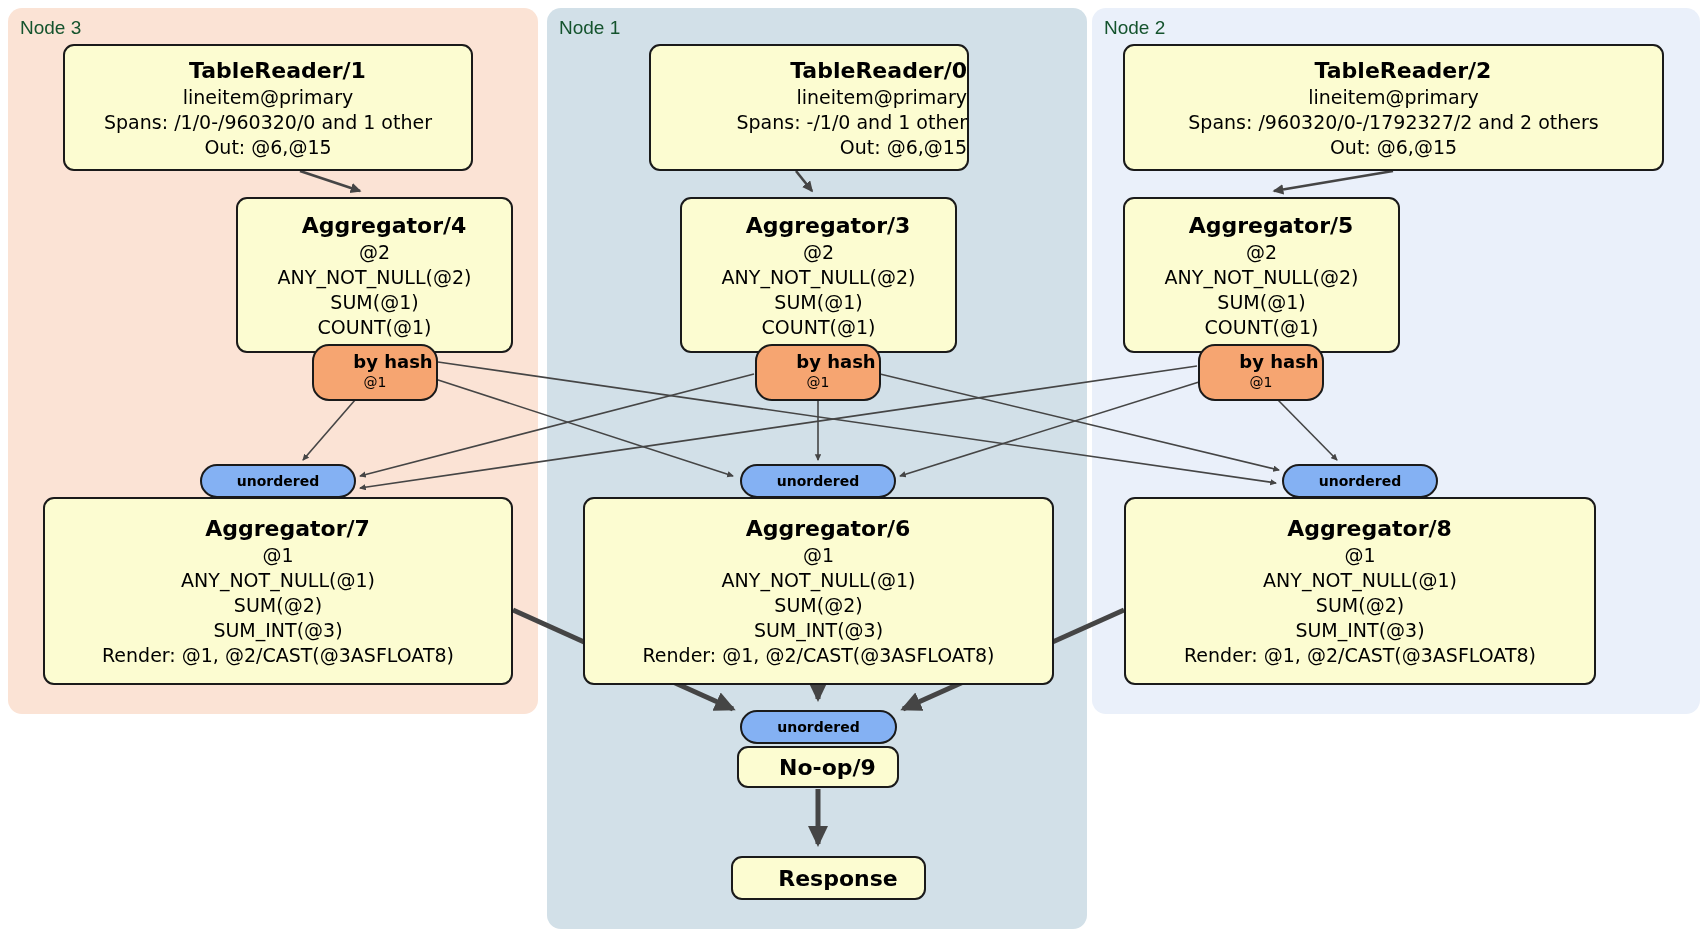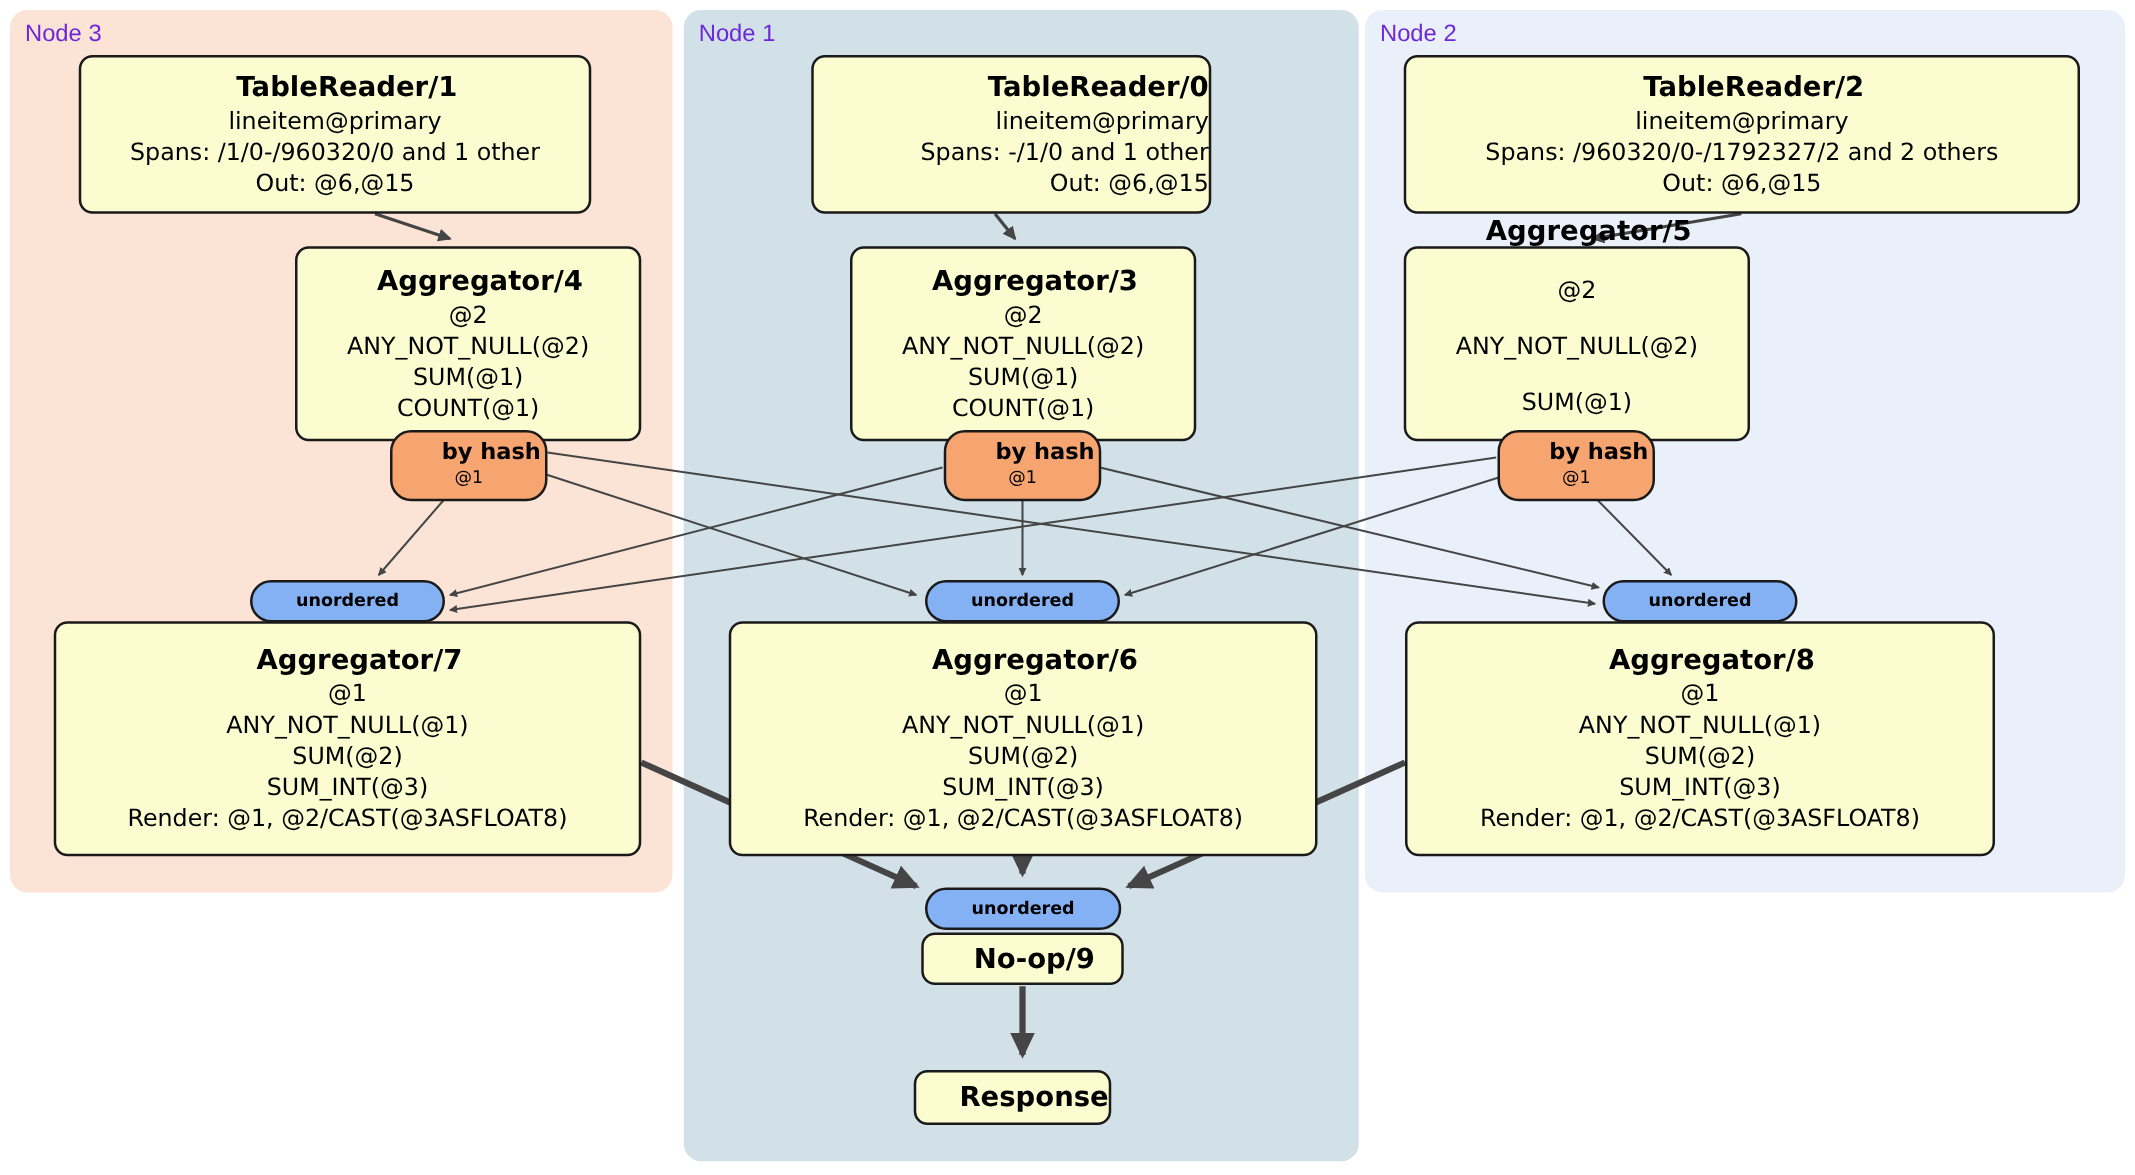"Node 3" .region-label { color: #6d28d9 -> #14532d }
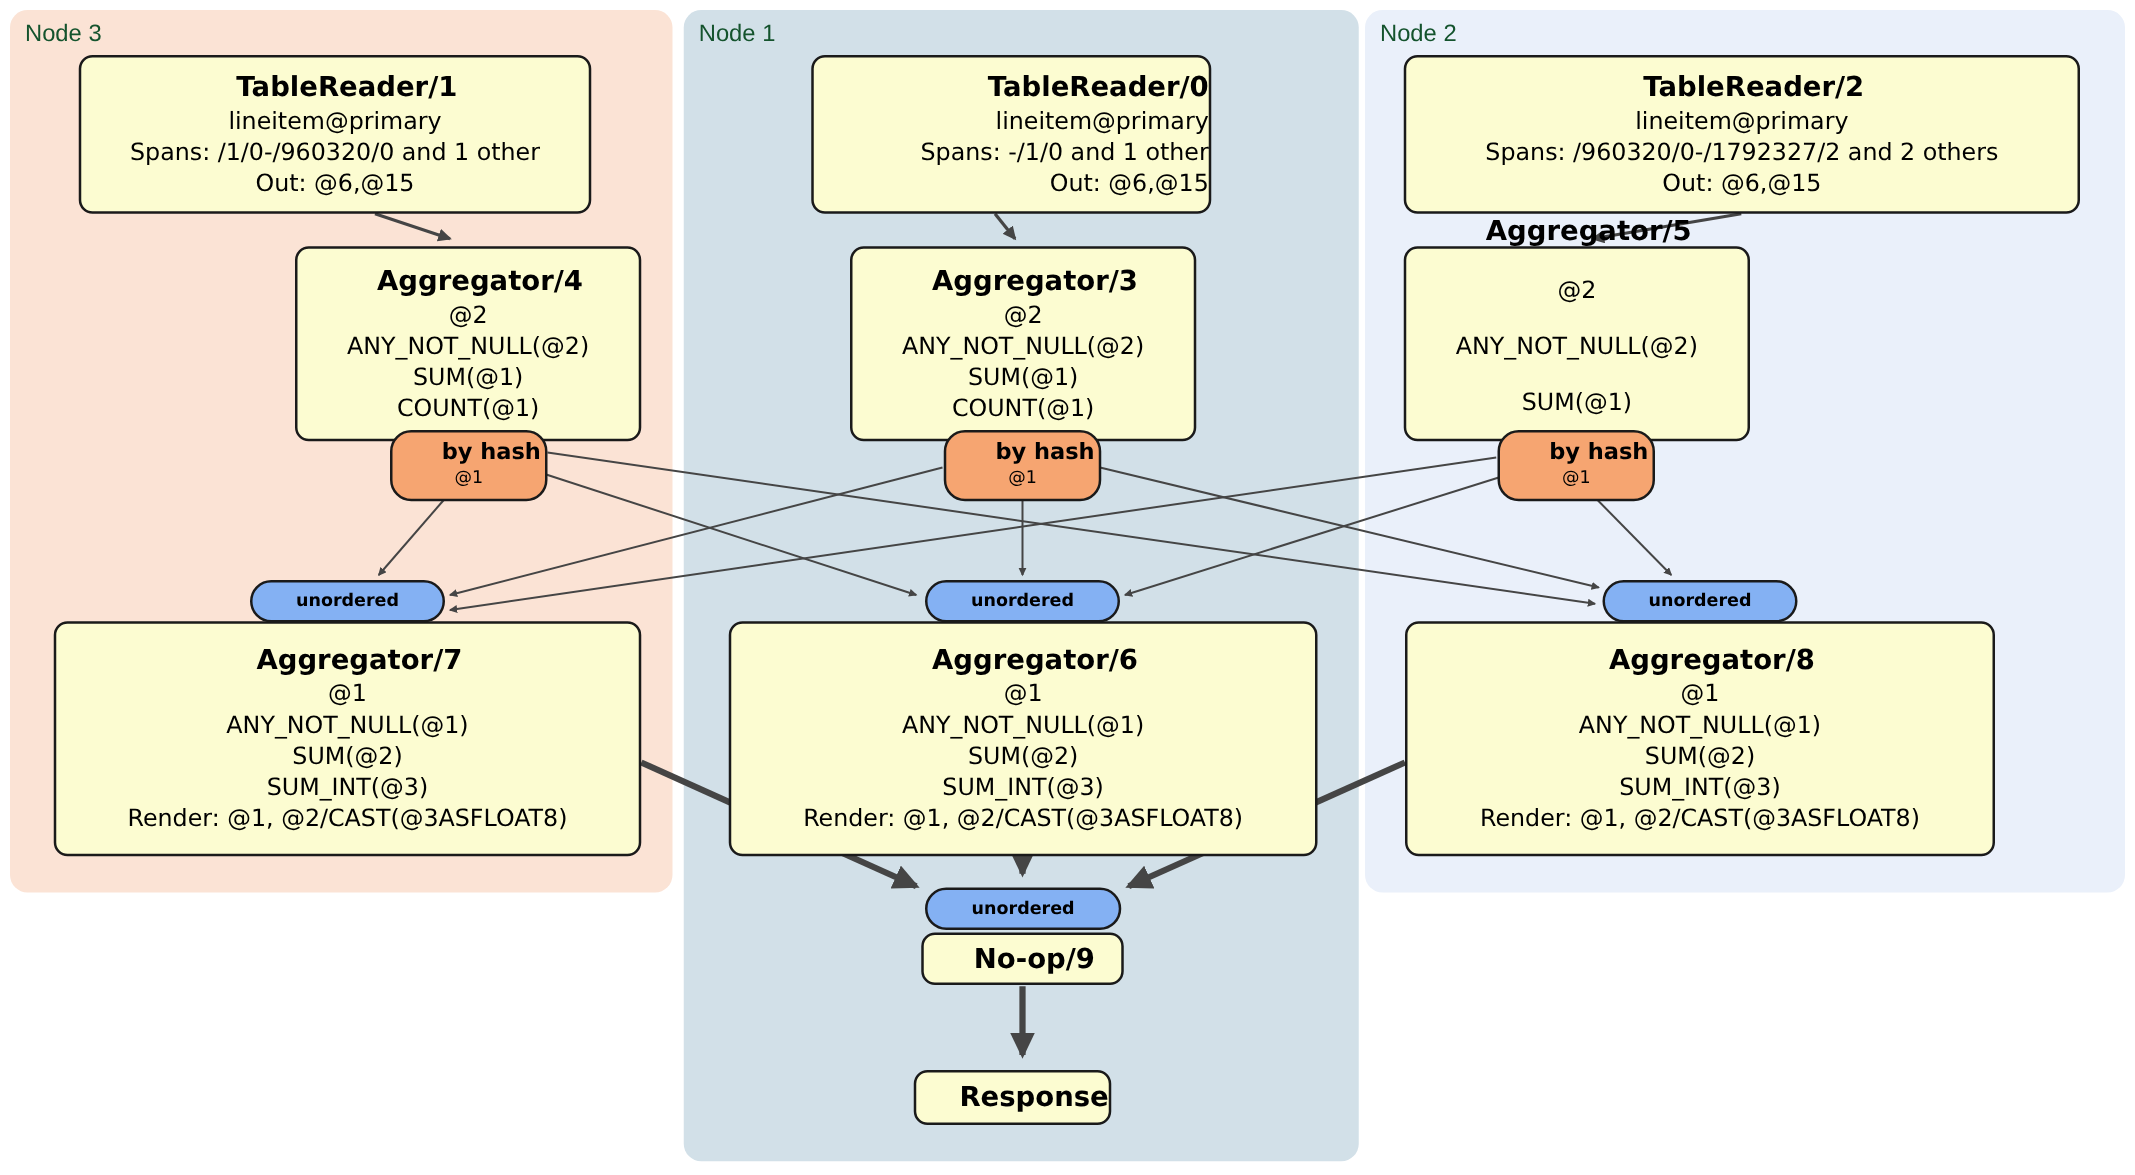"Aggregator/5" div.proc { gap: 20px -> none }
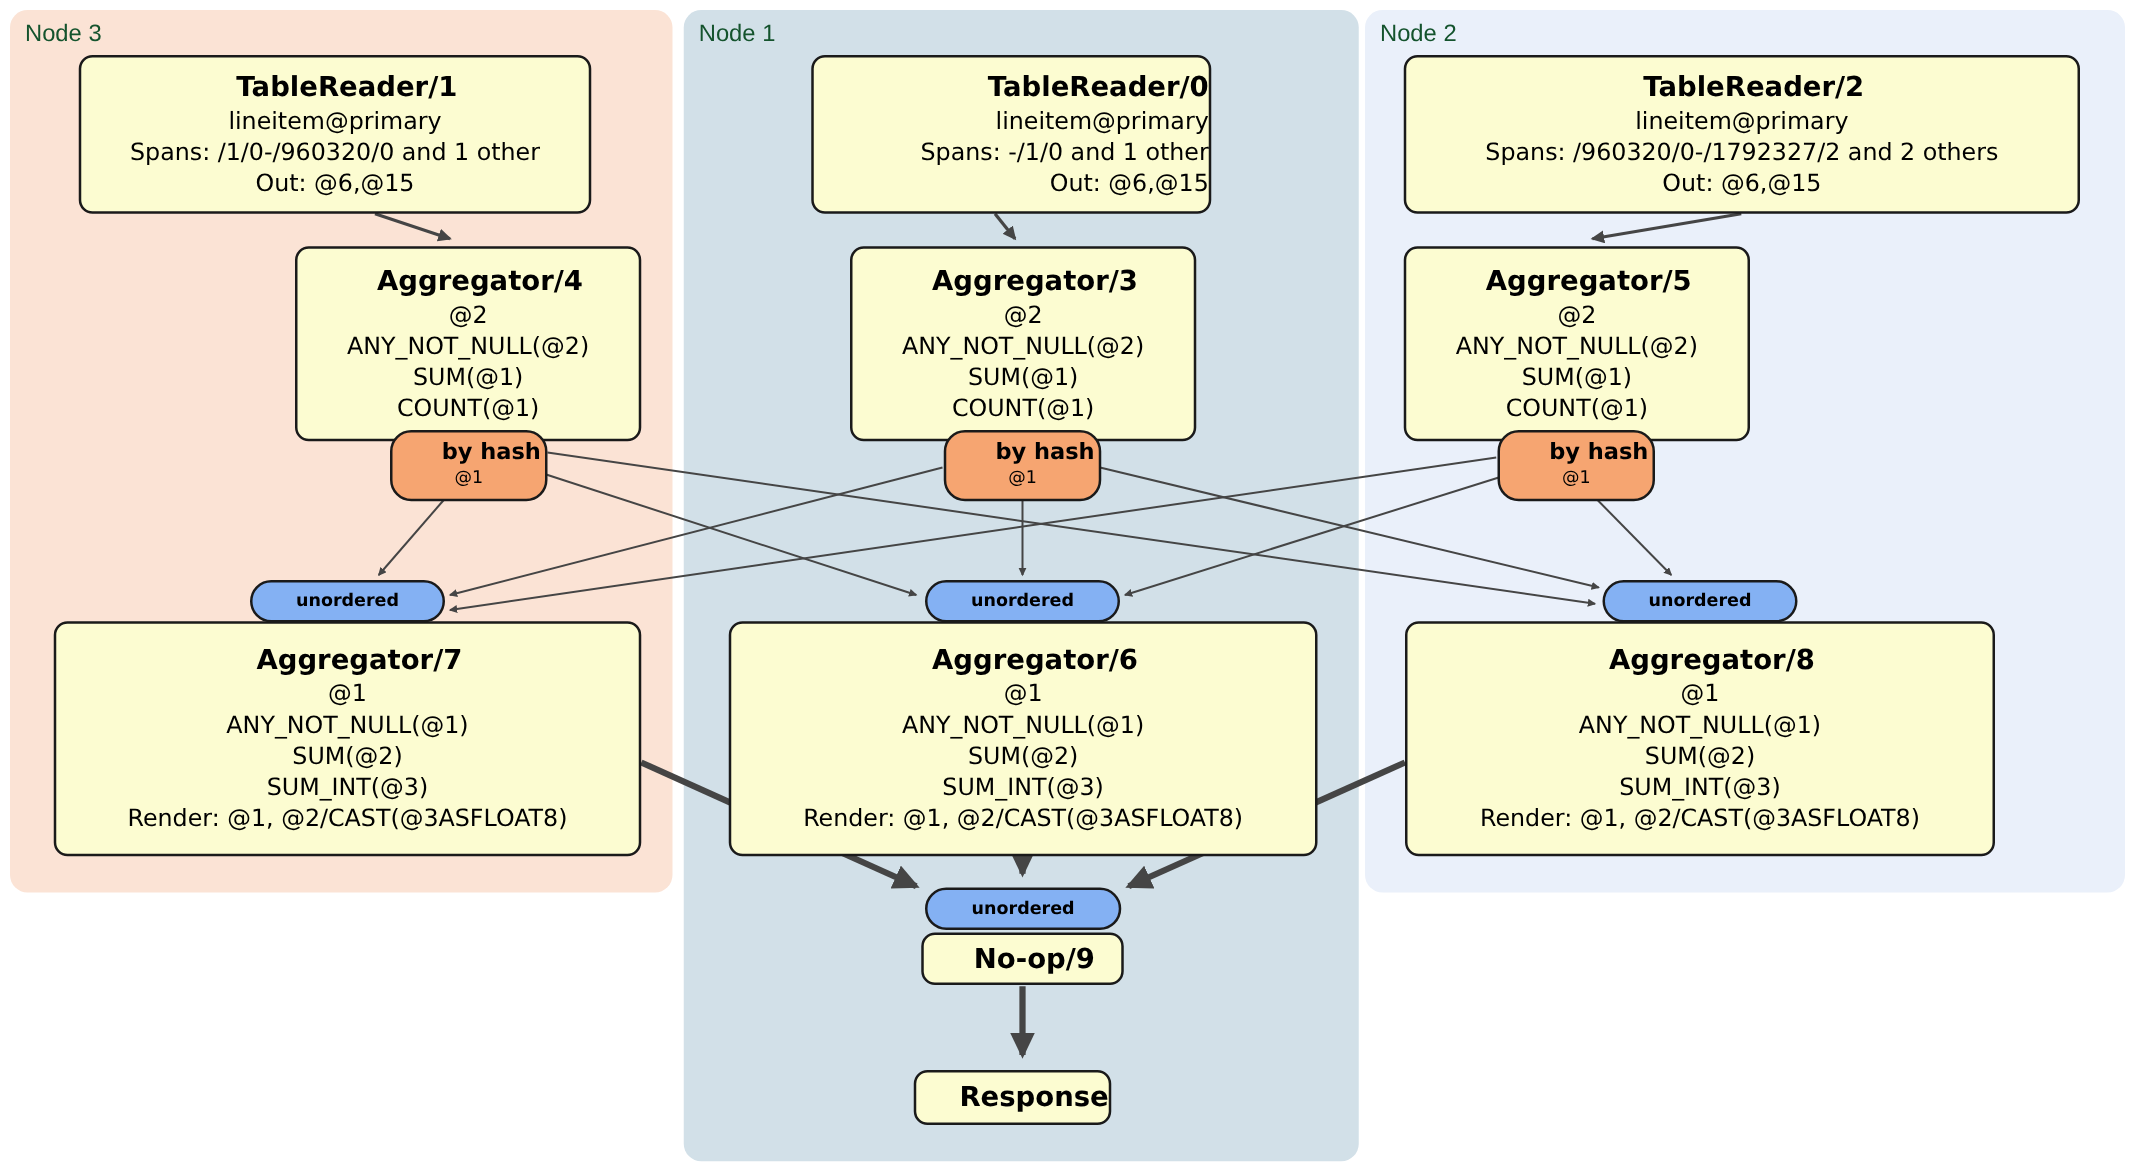"Response" div.proc { align-items: flex-end -> none; width: 158px -> 195px }
